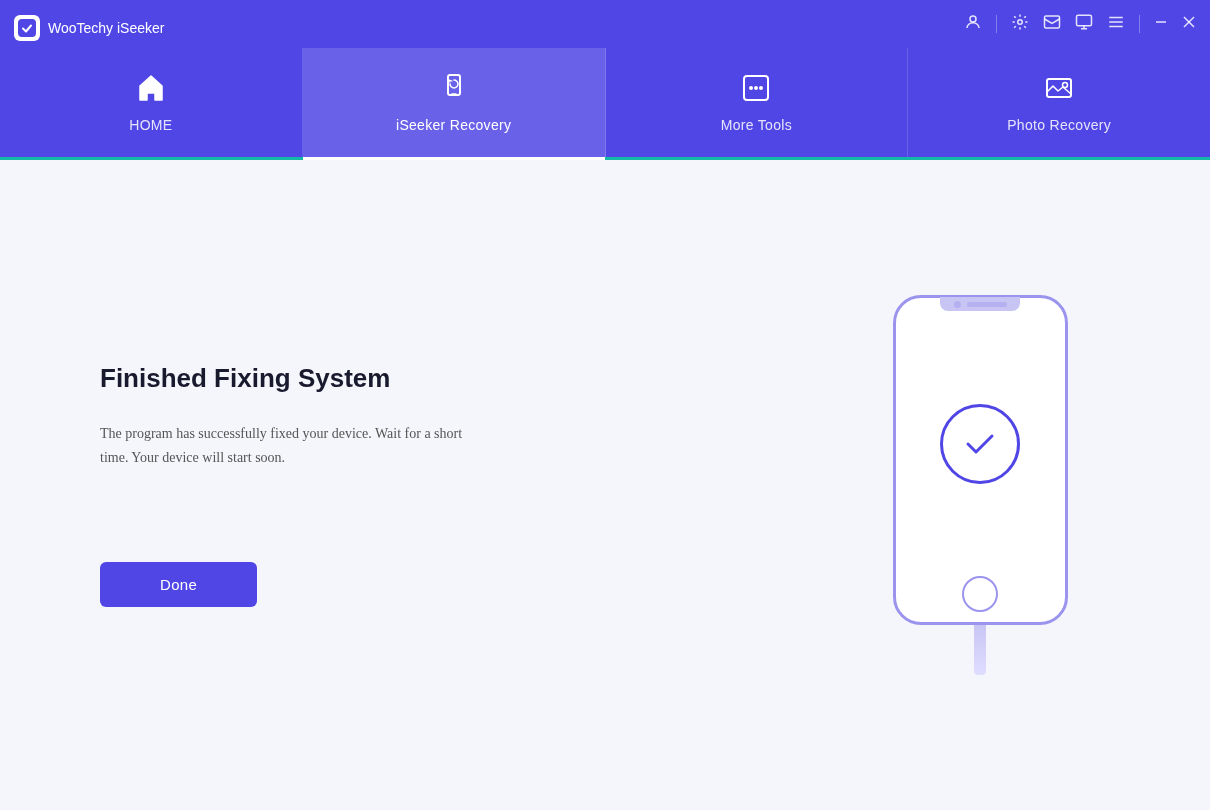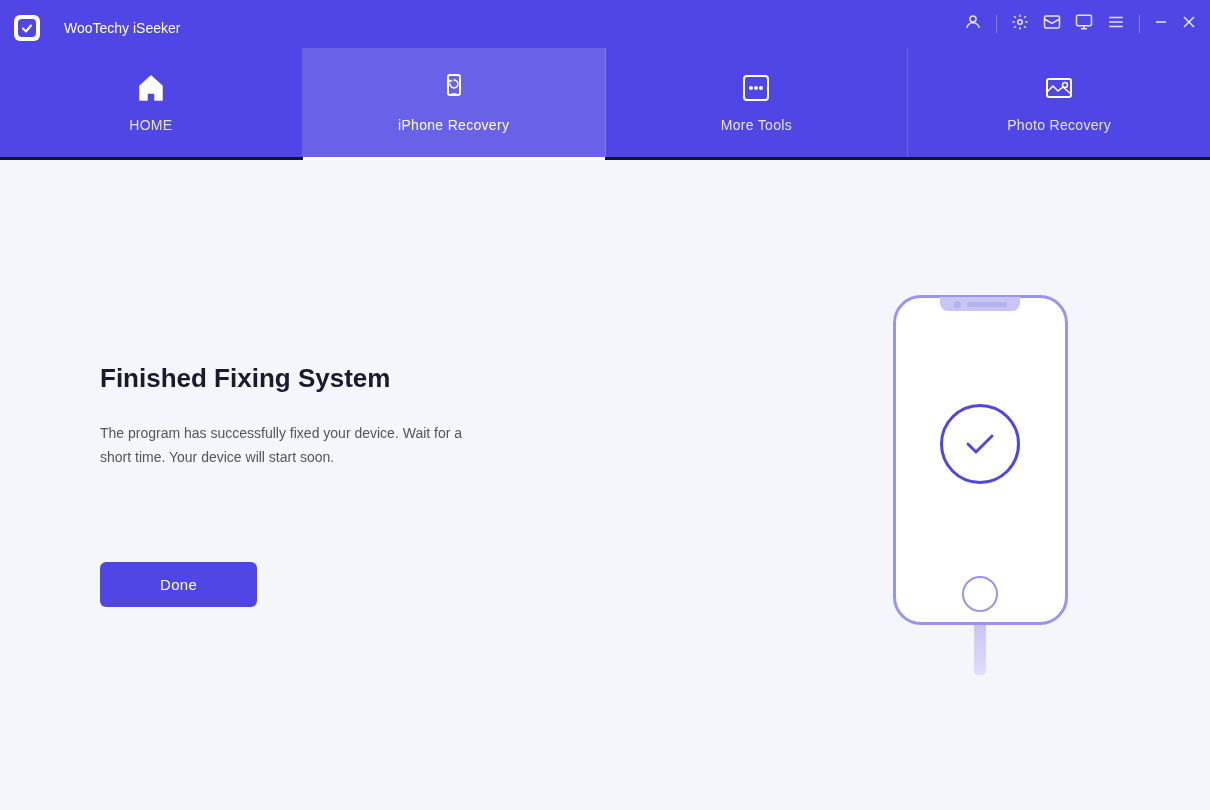"WooTechy iSeeker" .title-bar-left { gap: 24px -> 8px }
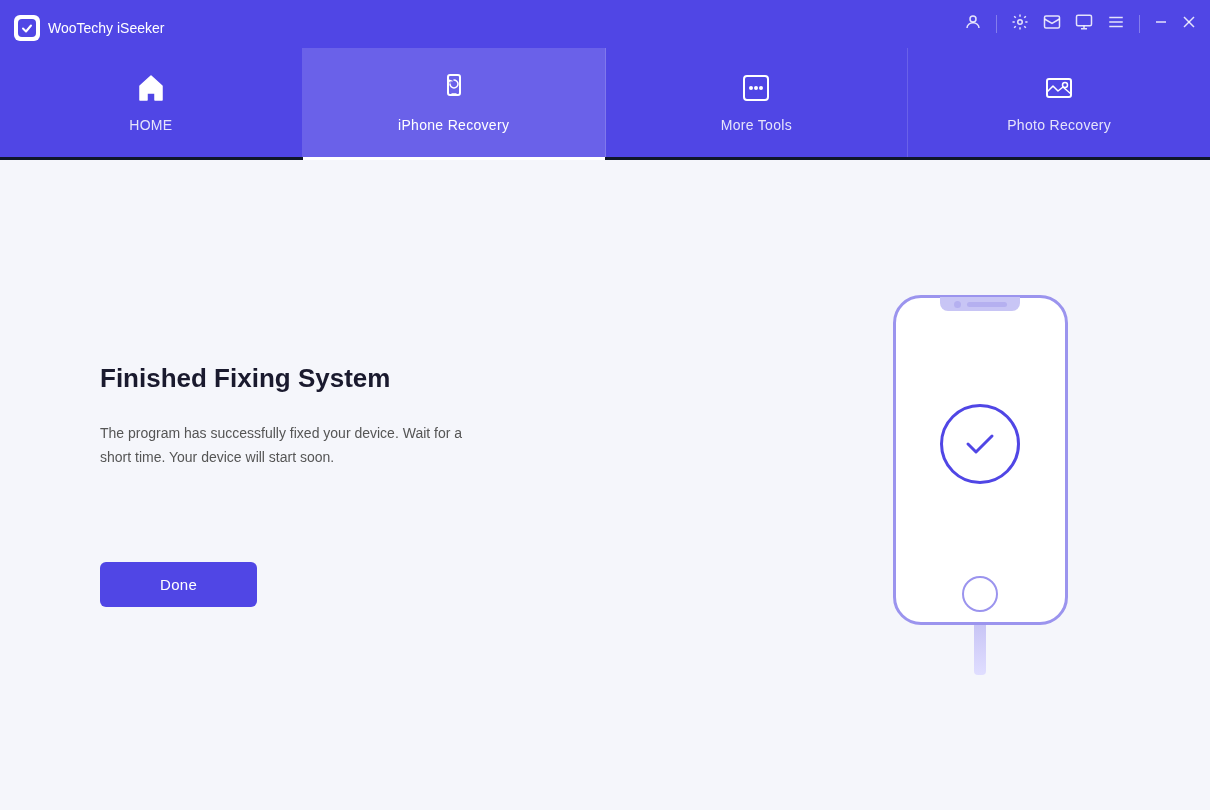"HOME" .nav-bar { border-bottom: 3px solid #0f172a -> 3px solid #14b8a6 }
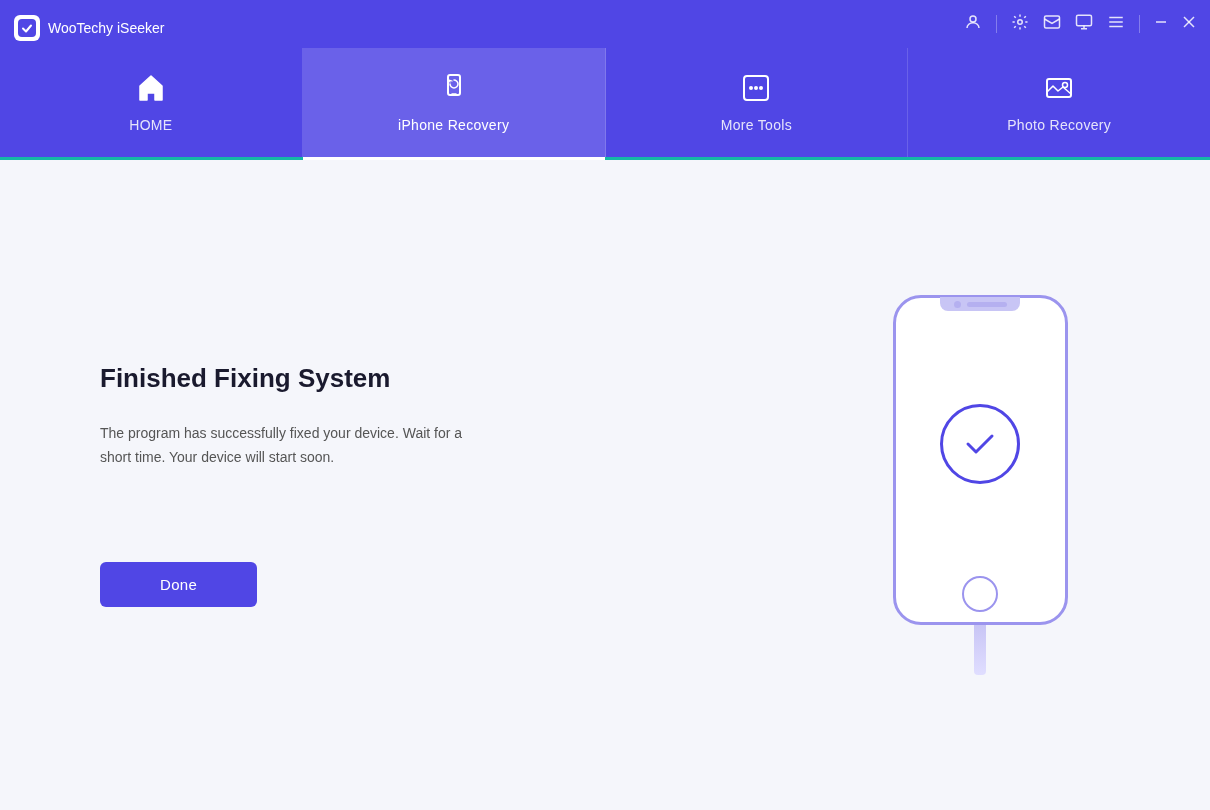"iPhone Recovery" span.nav-label { text: iPhone -> iSeeker }
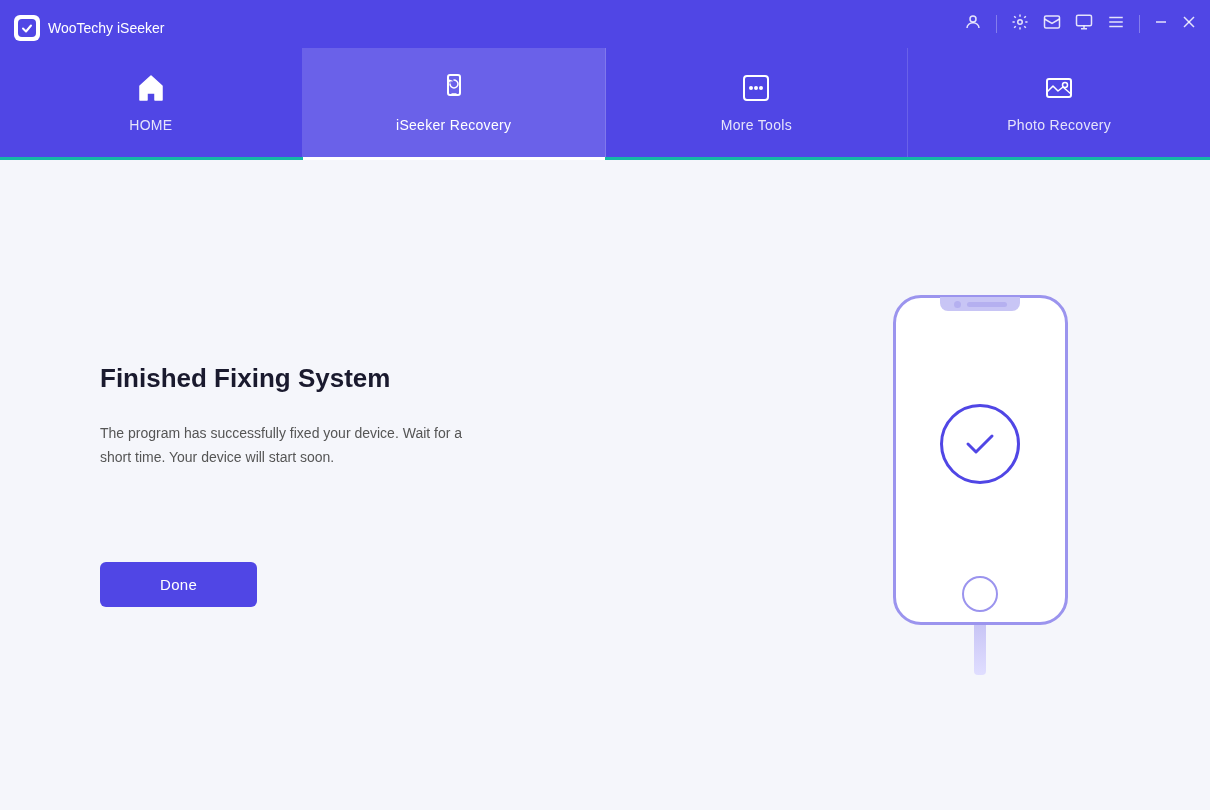"The program has successfully fixed" .finished-desc { font-family: none -> Liberation Serif, serif }
